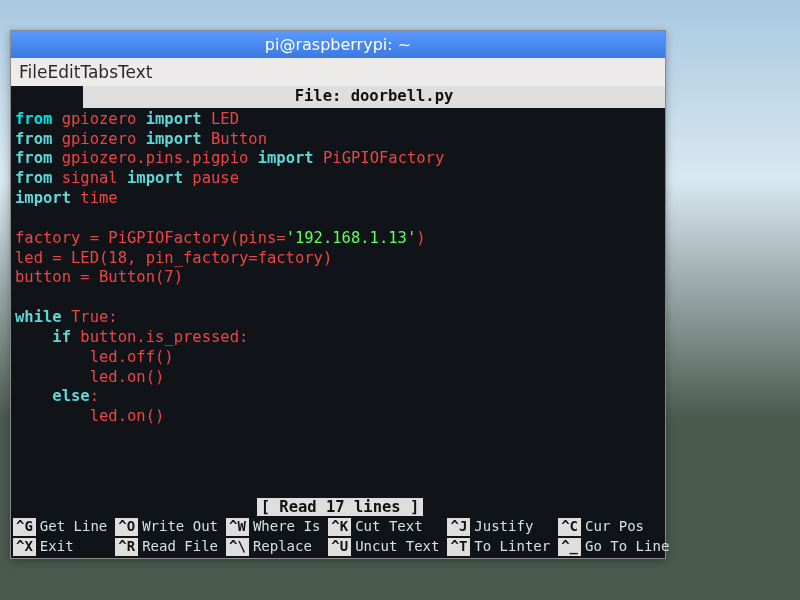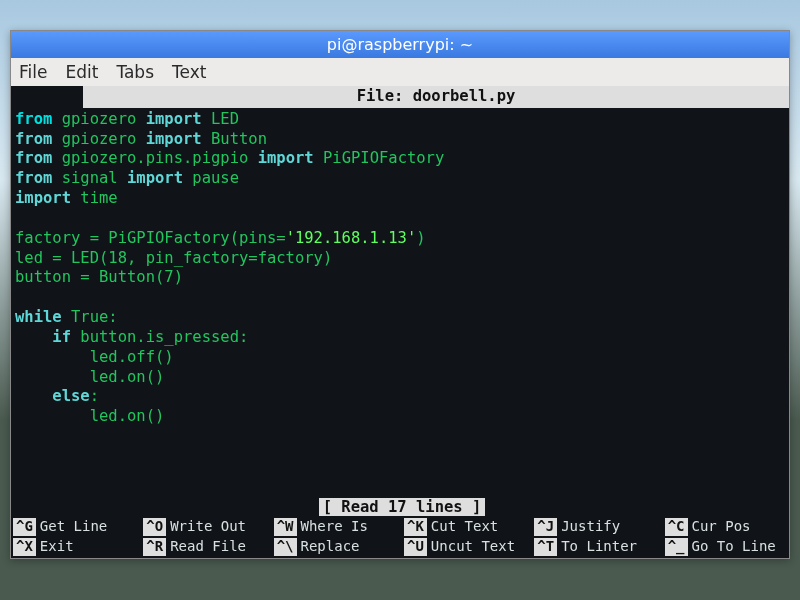"pi@raspberrypi: ~" .window { width: 780px -> 656px }
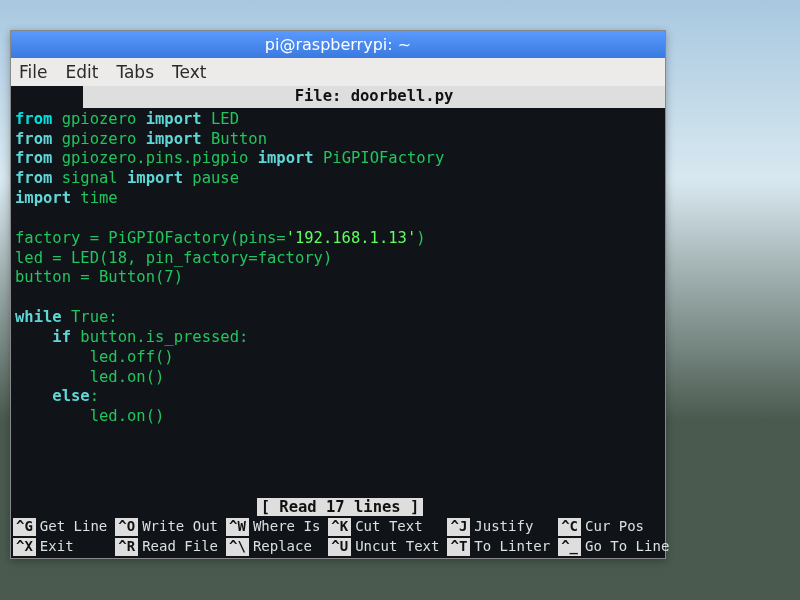"File" .menubar { gap: 18px -> none }
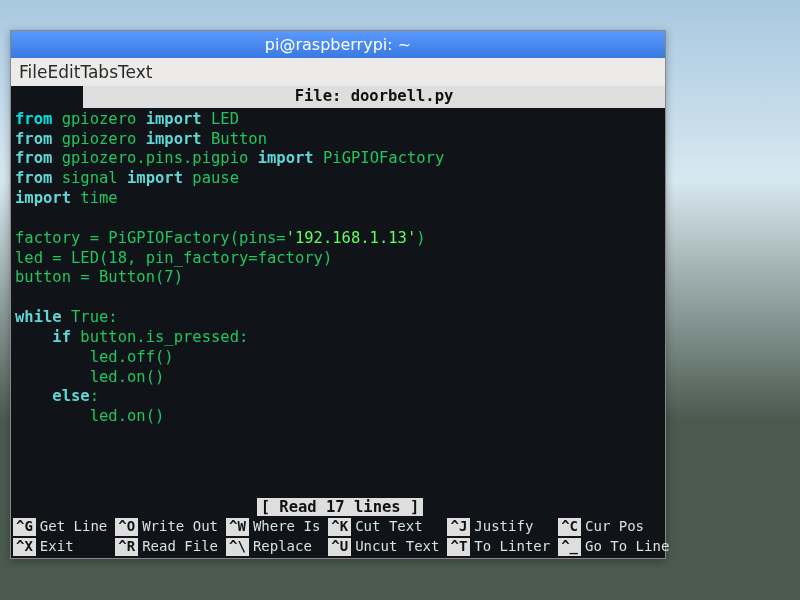"gpiozero" .id { color: #22c55e -> #ef4444 }
